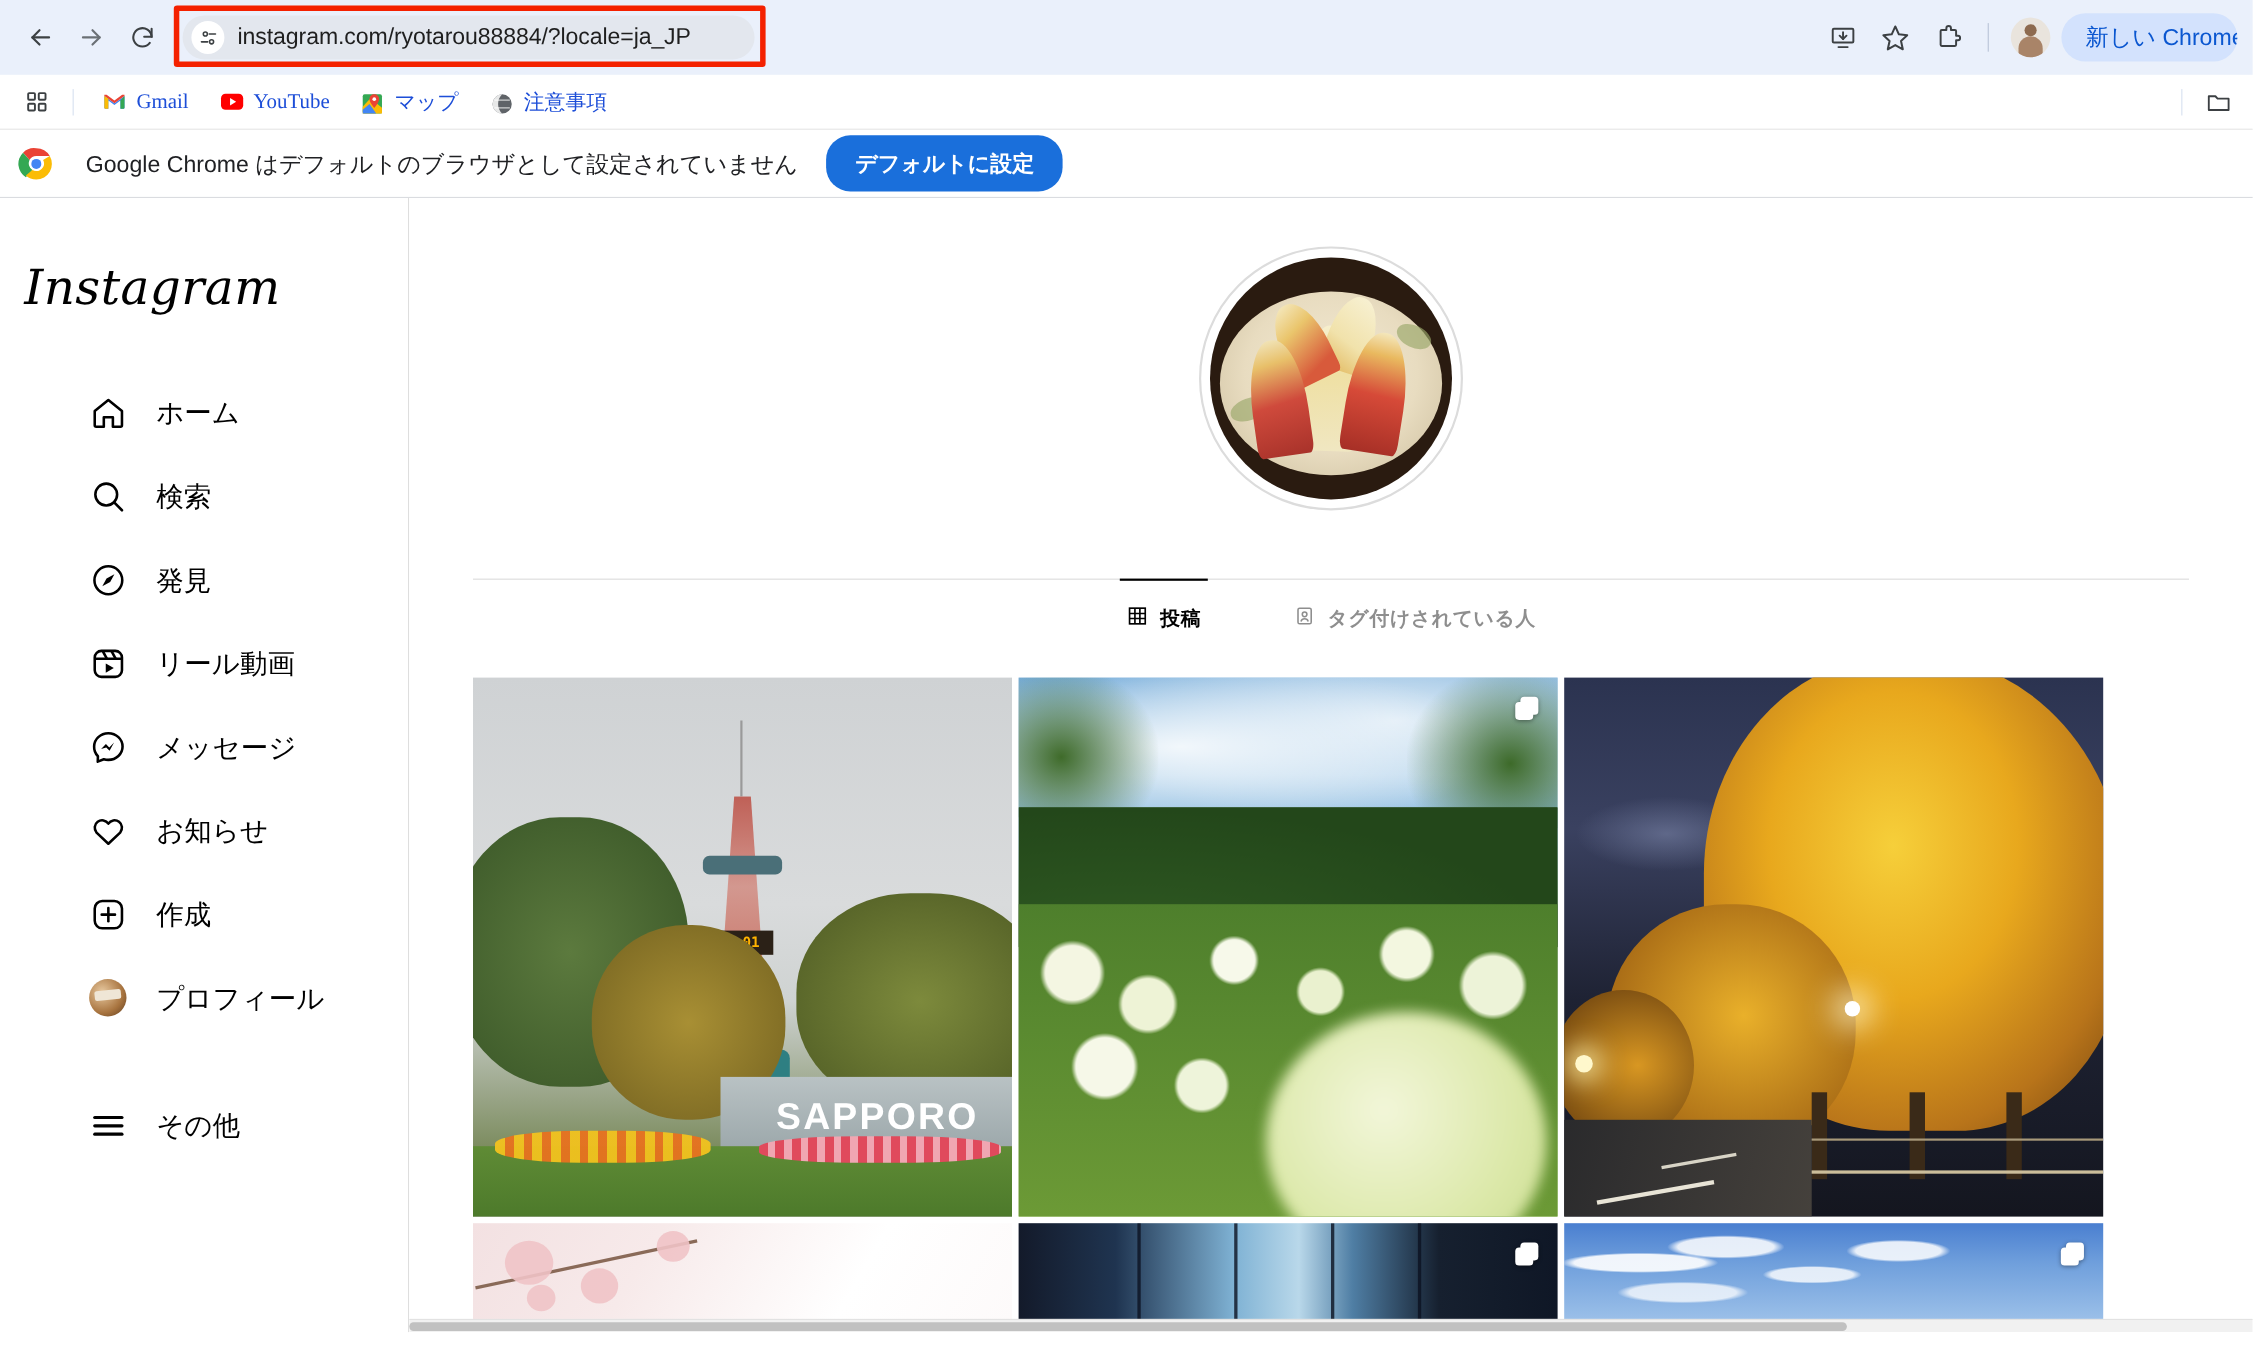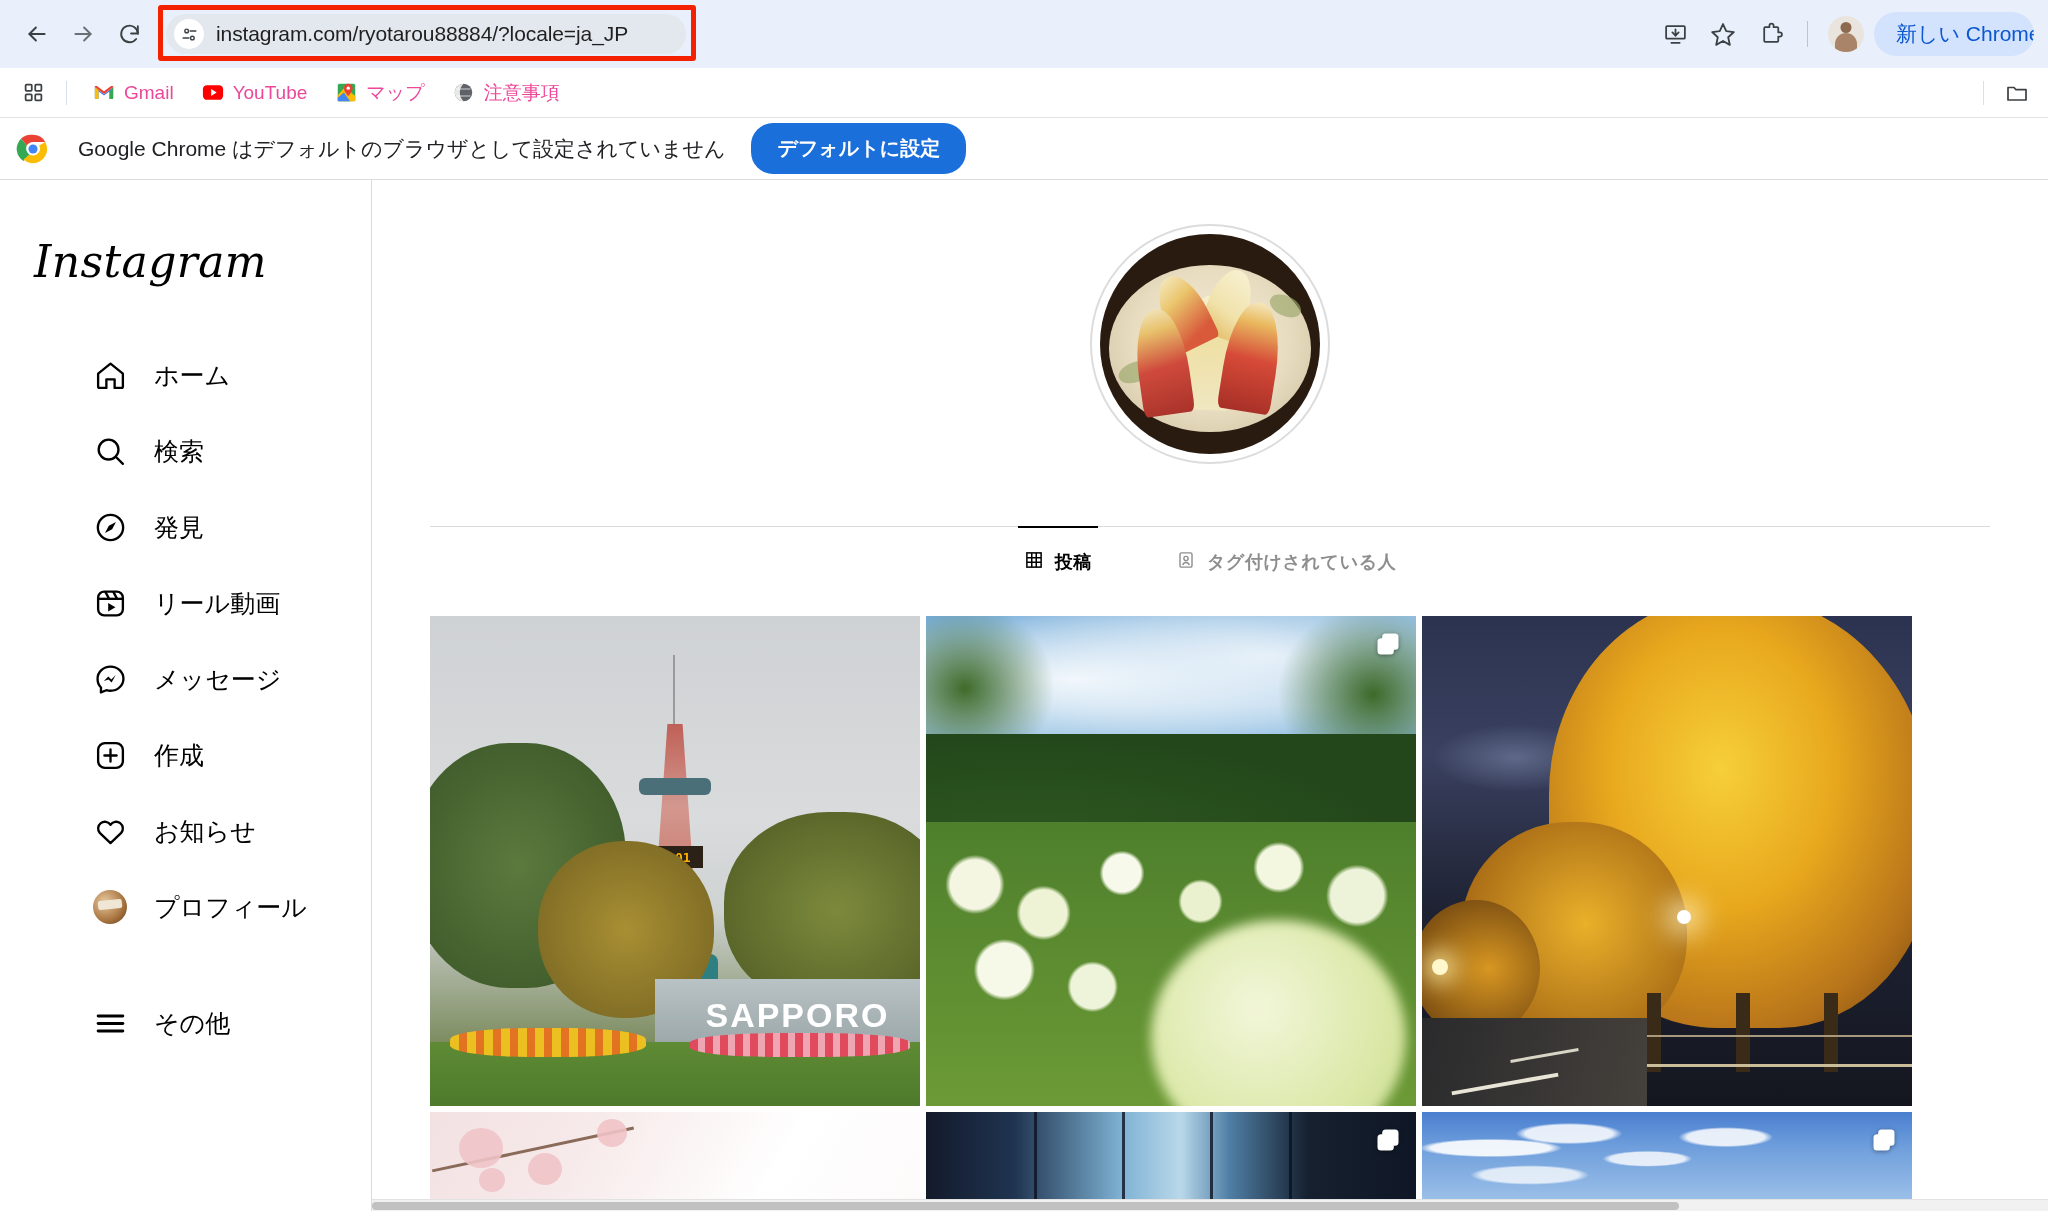"Gmail" .bm-item { align-items: center -> flex-end; color: #ec4899 -> #1d4ed8; font-family: none -> Liberation Serif, serif }
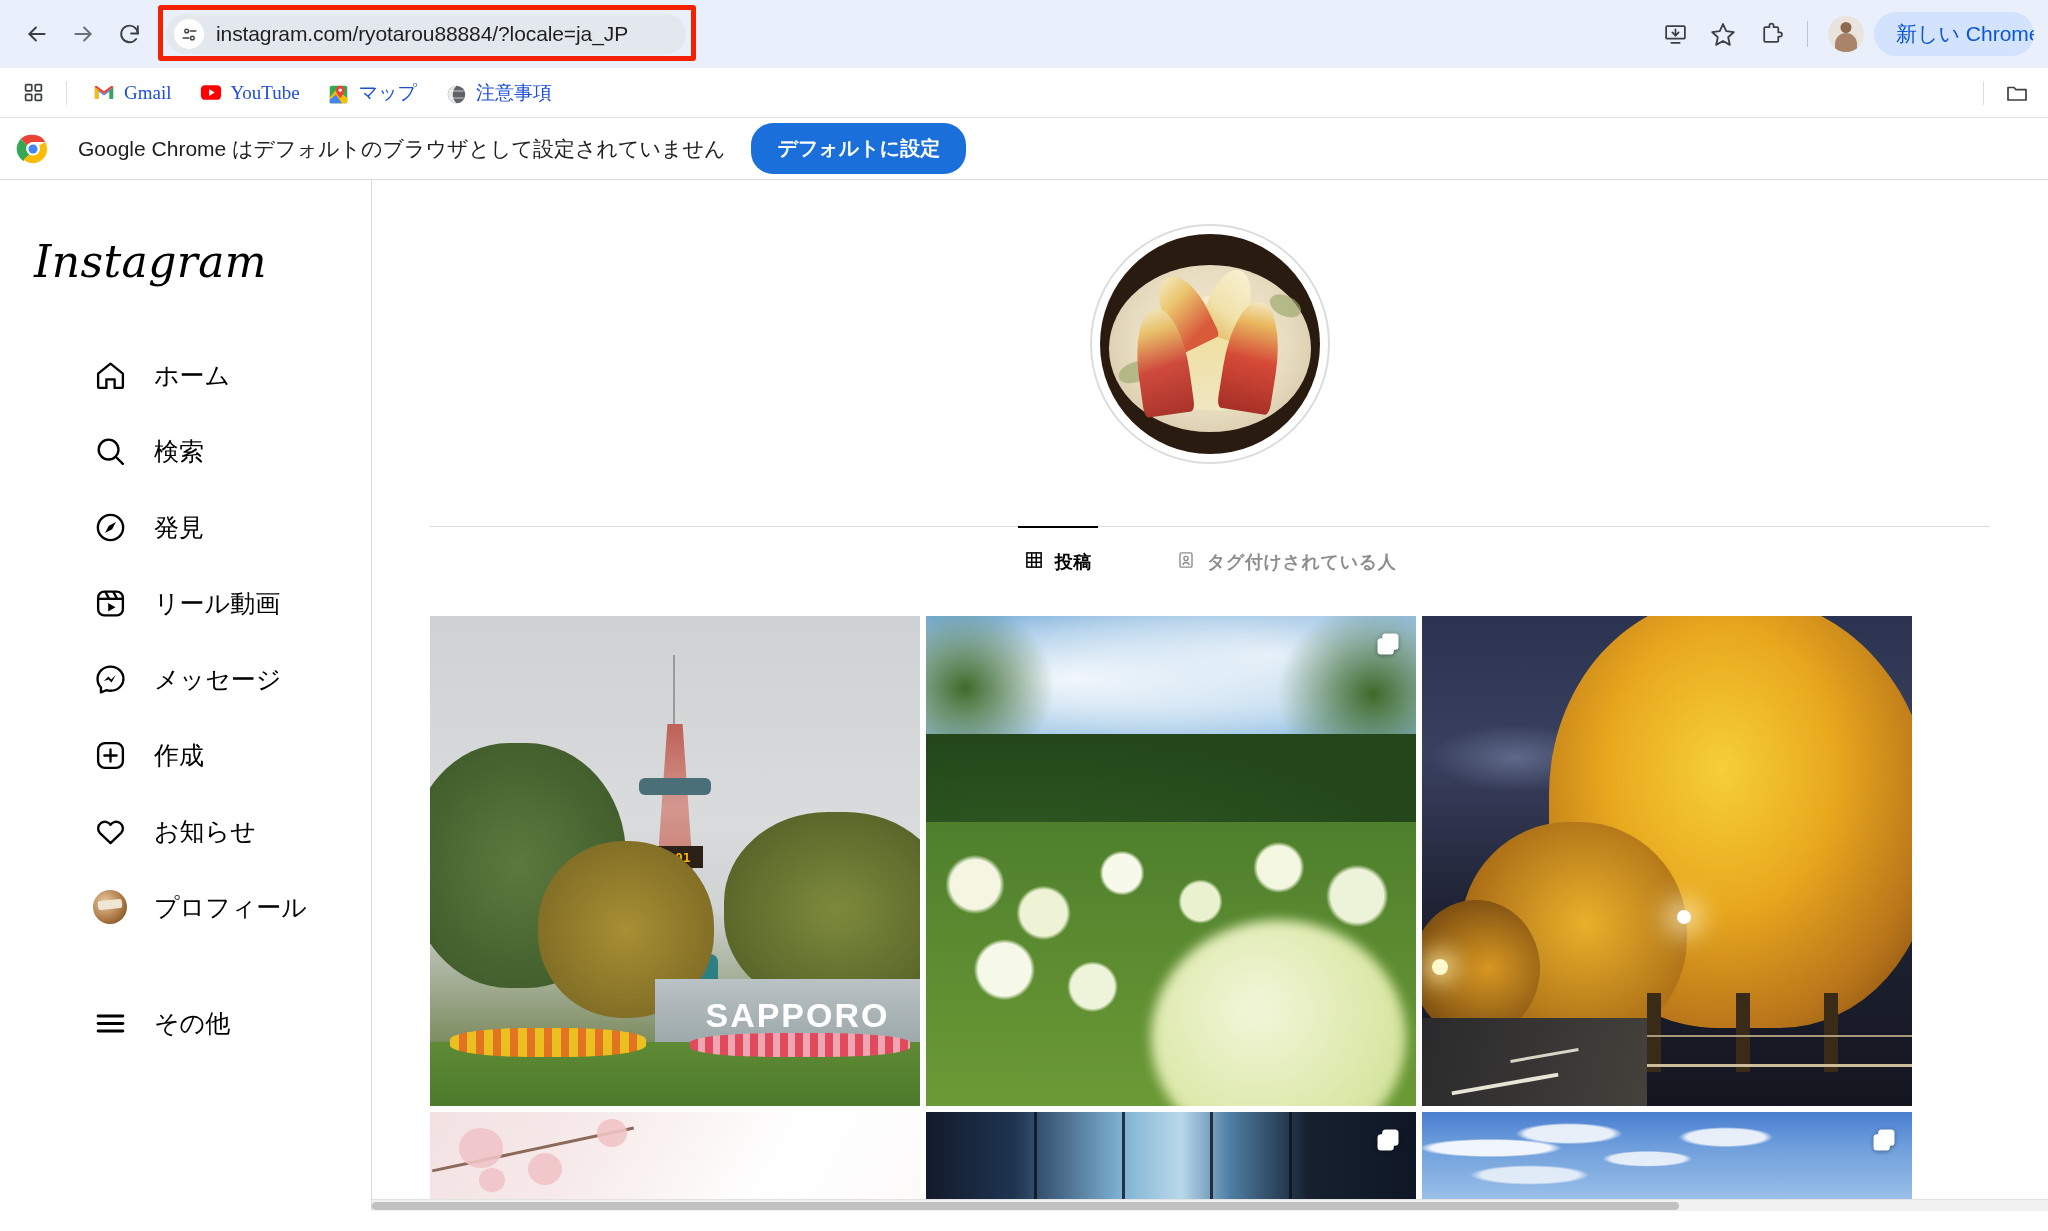"Instagram" .ig-sidebar { padding: 34px 0 0 12px -> 34px 0 0 0 }
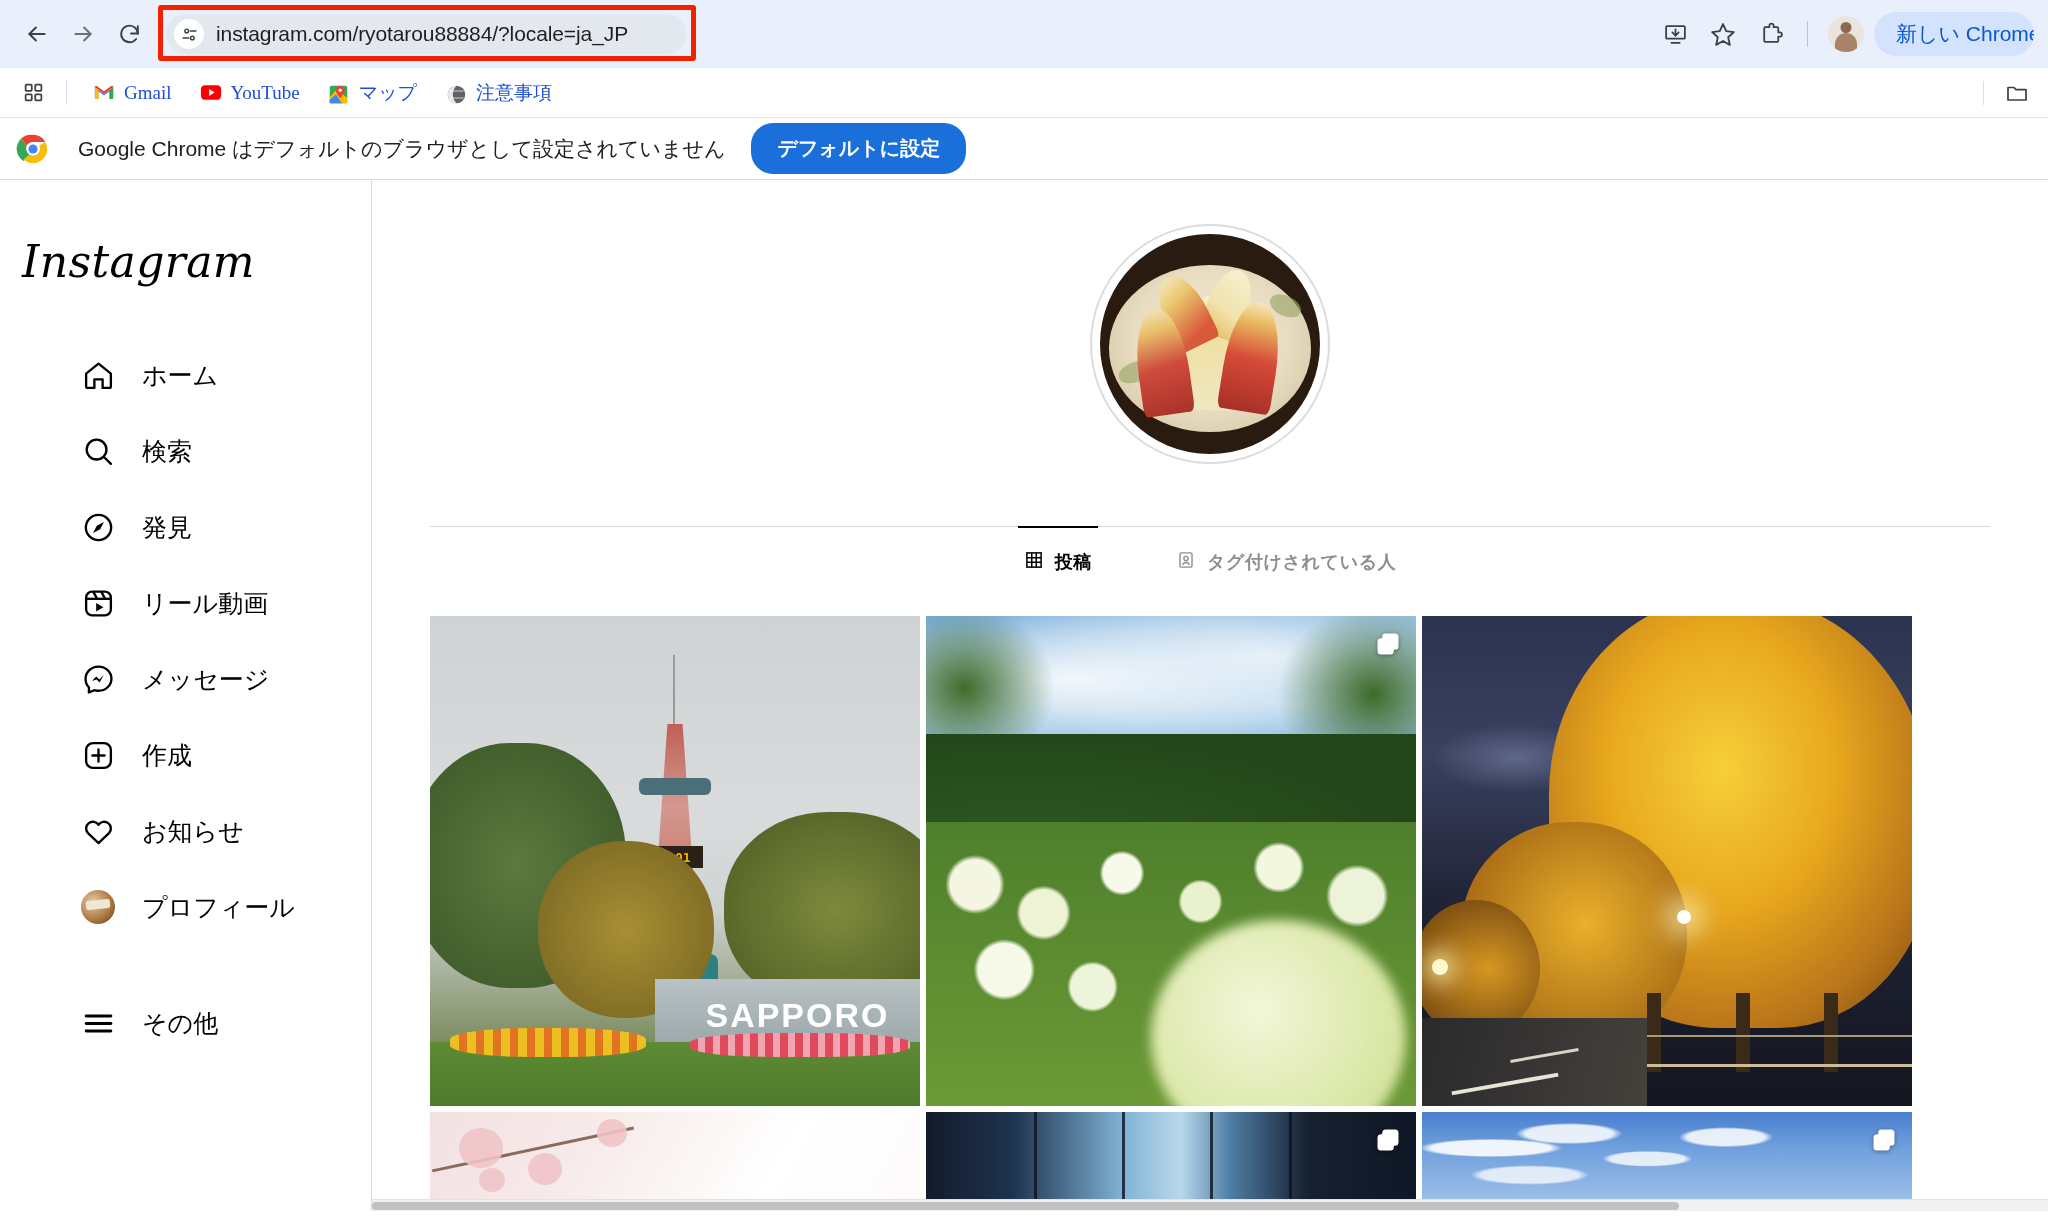"作成" div.ig-nav-item { order: before "お知らせ" -> after "お知らせ" }
